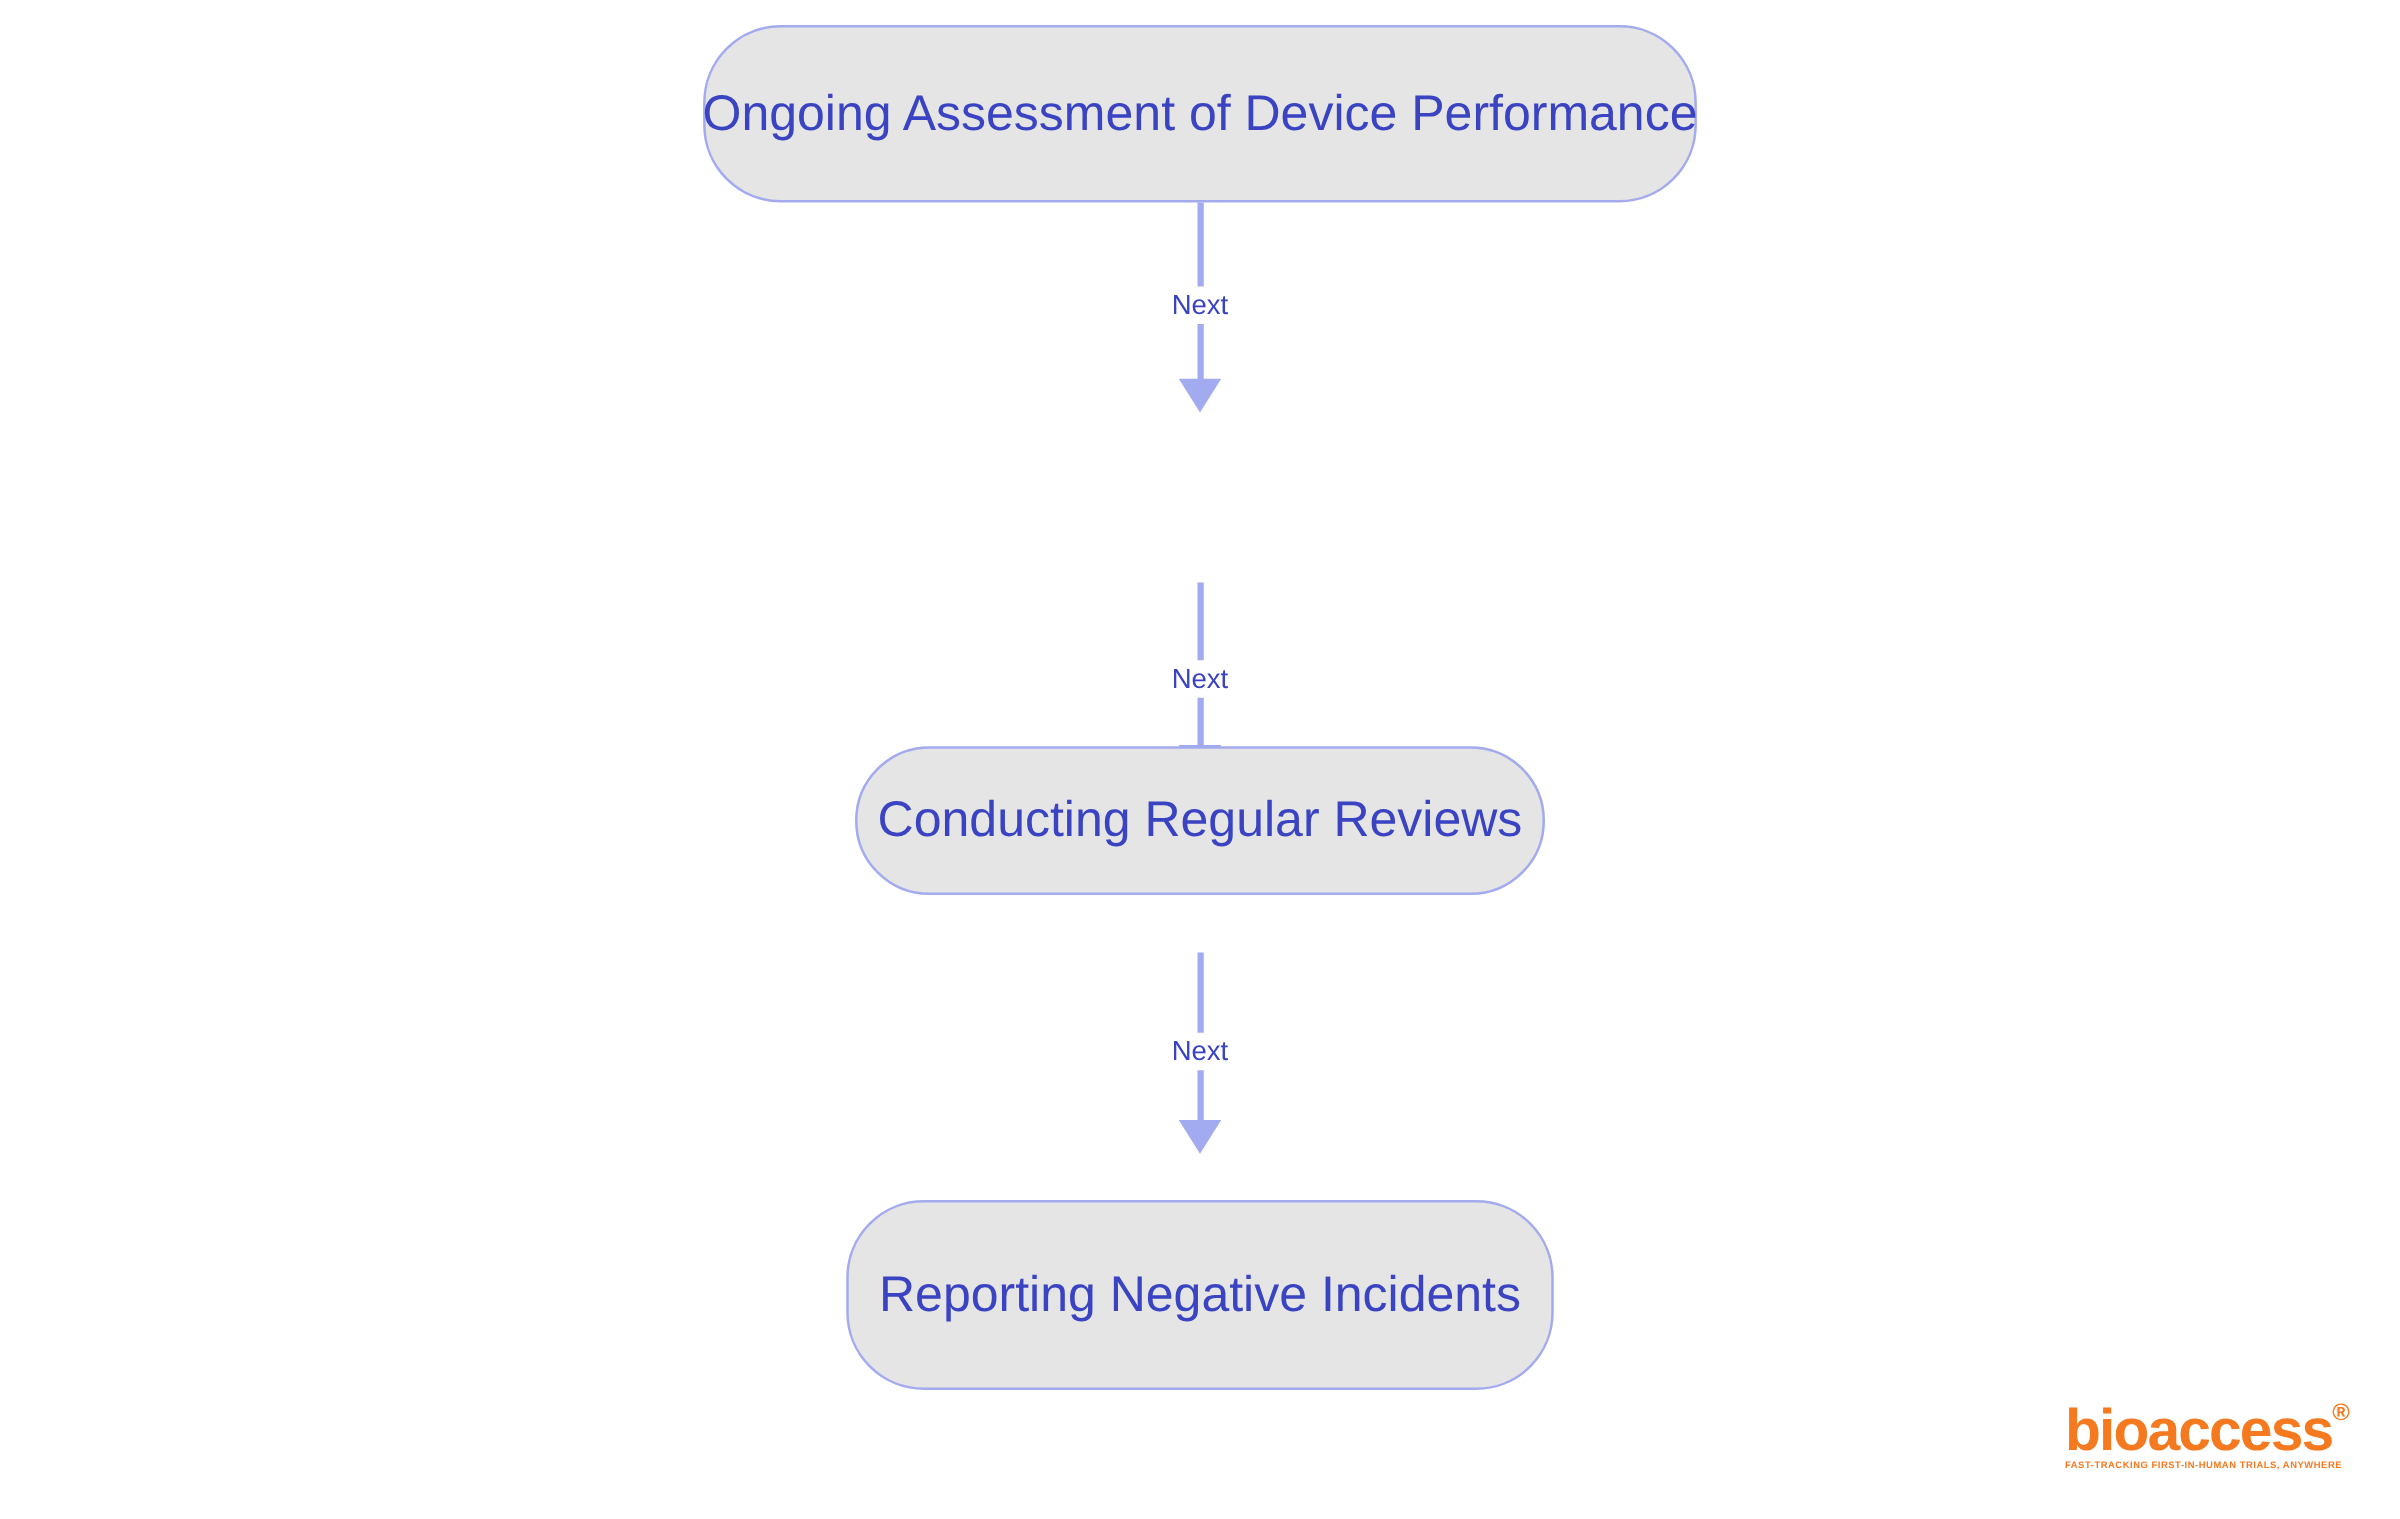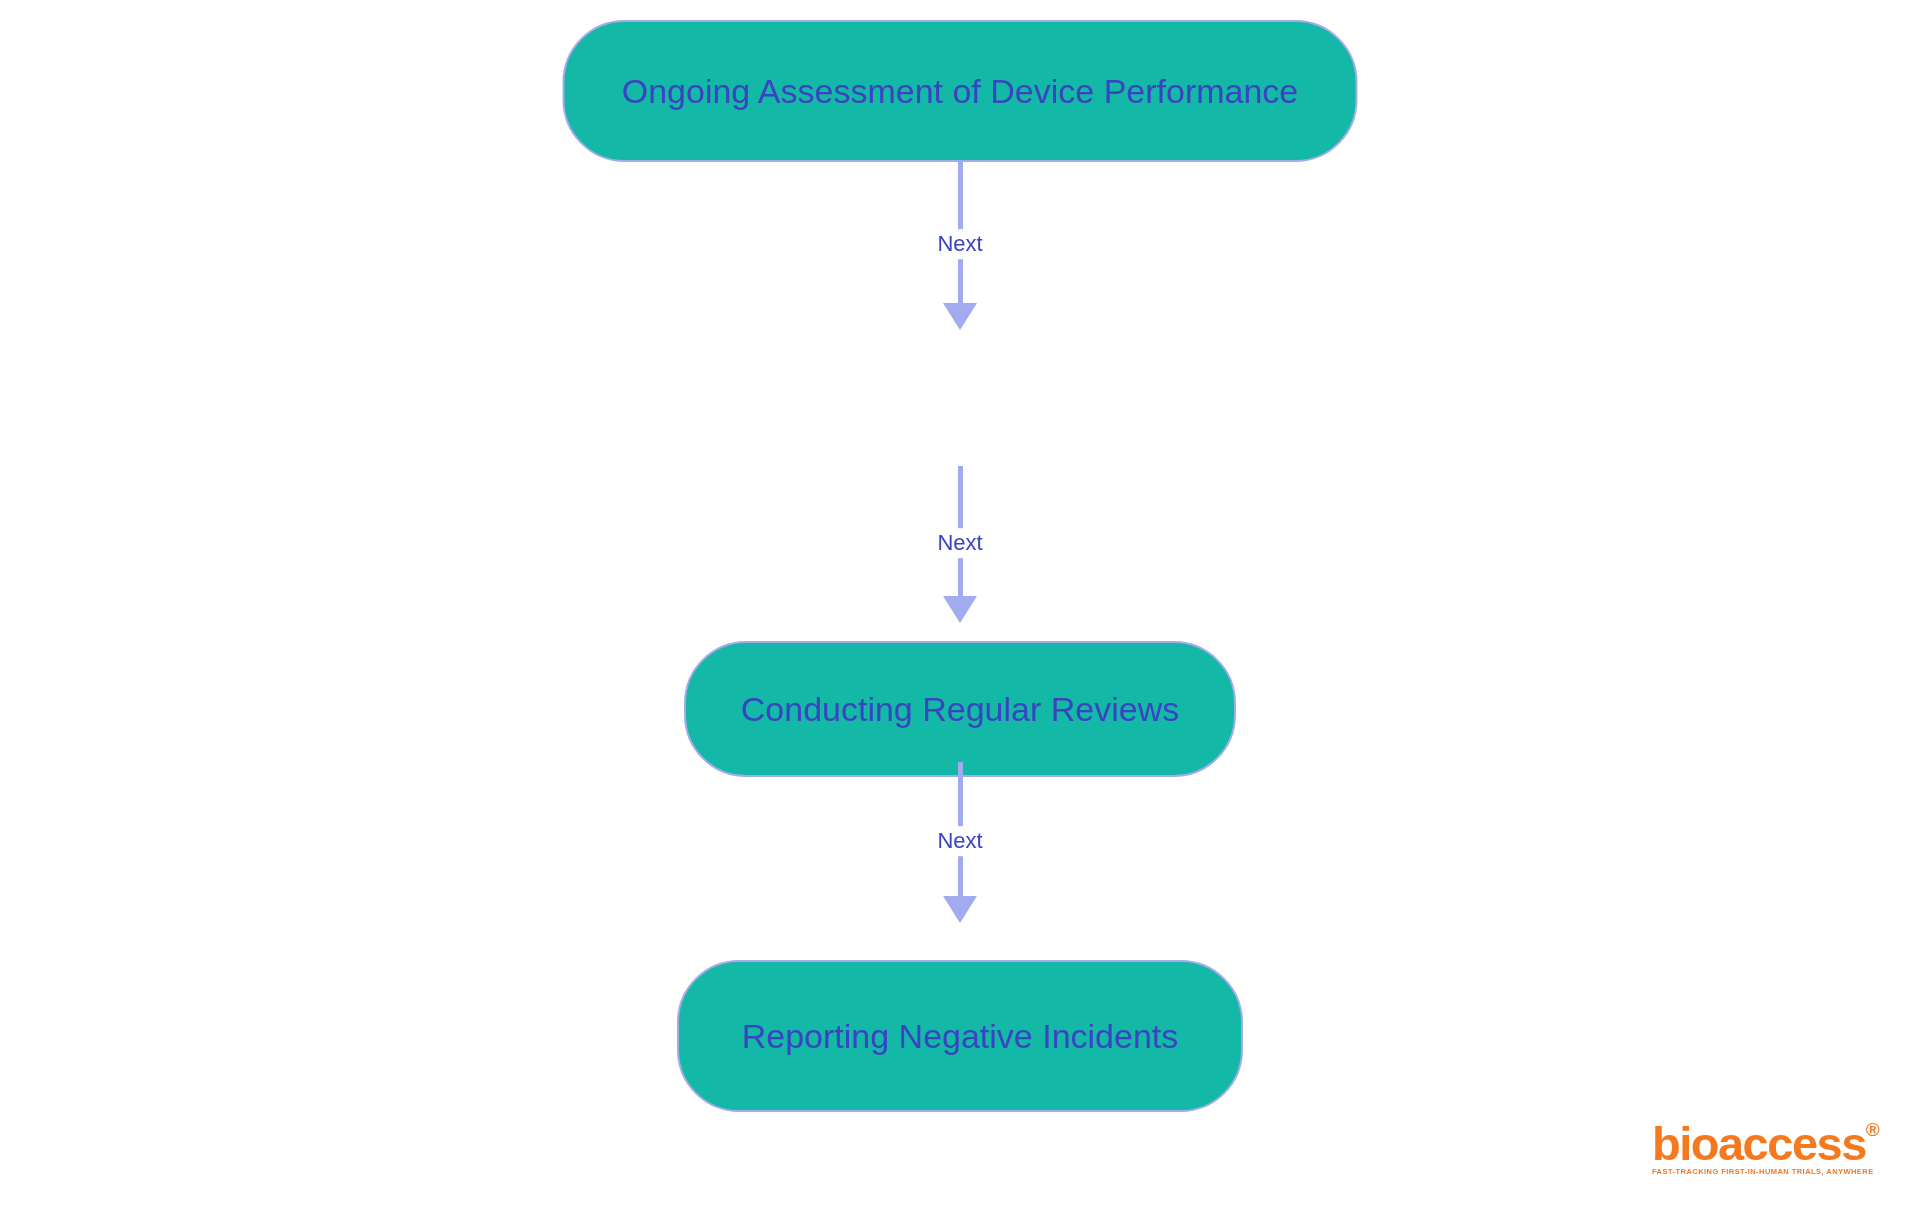"Ongoing Assessment of Device Performance" .flow-node { background: #14b8a6 -> #e5e5e5; font-size: 34px -> 40px }
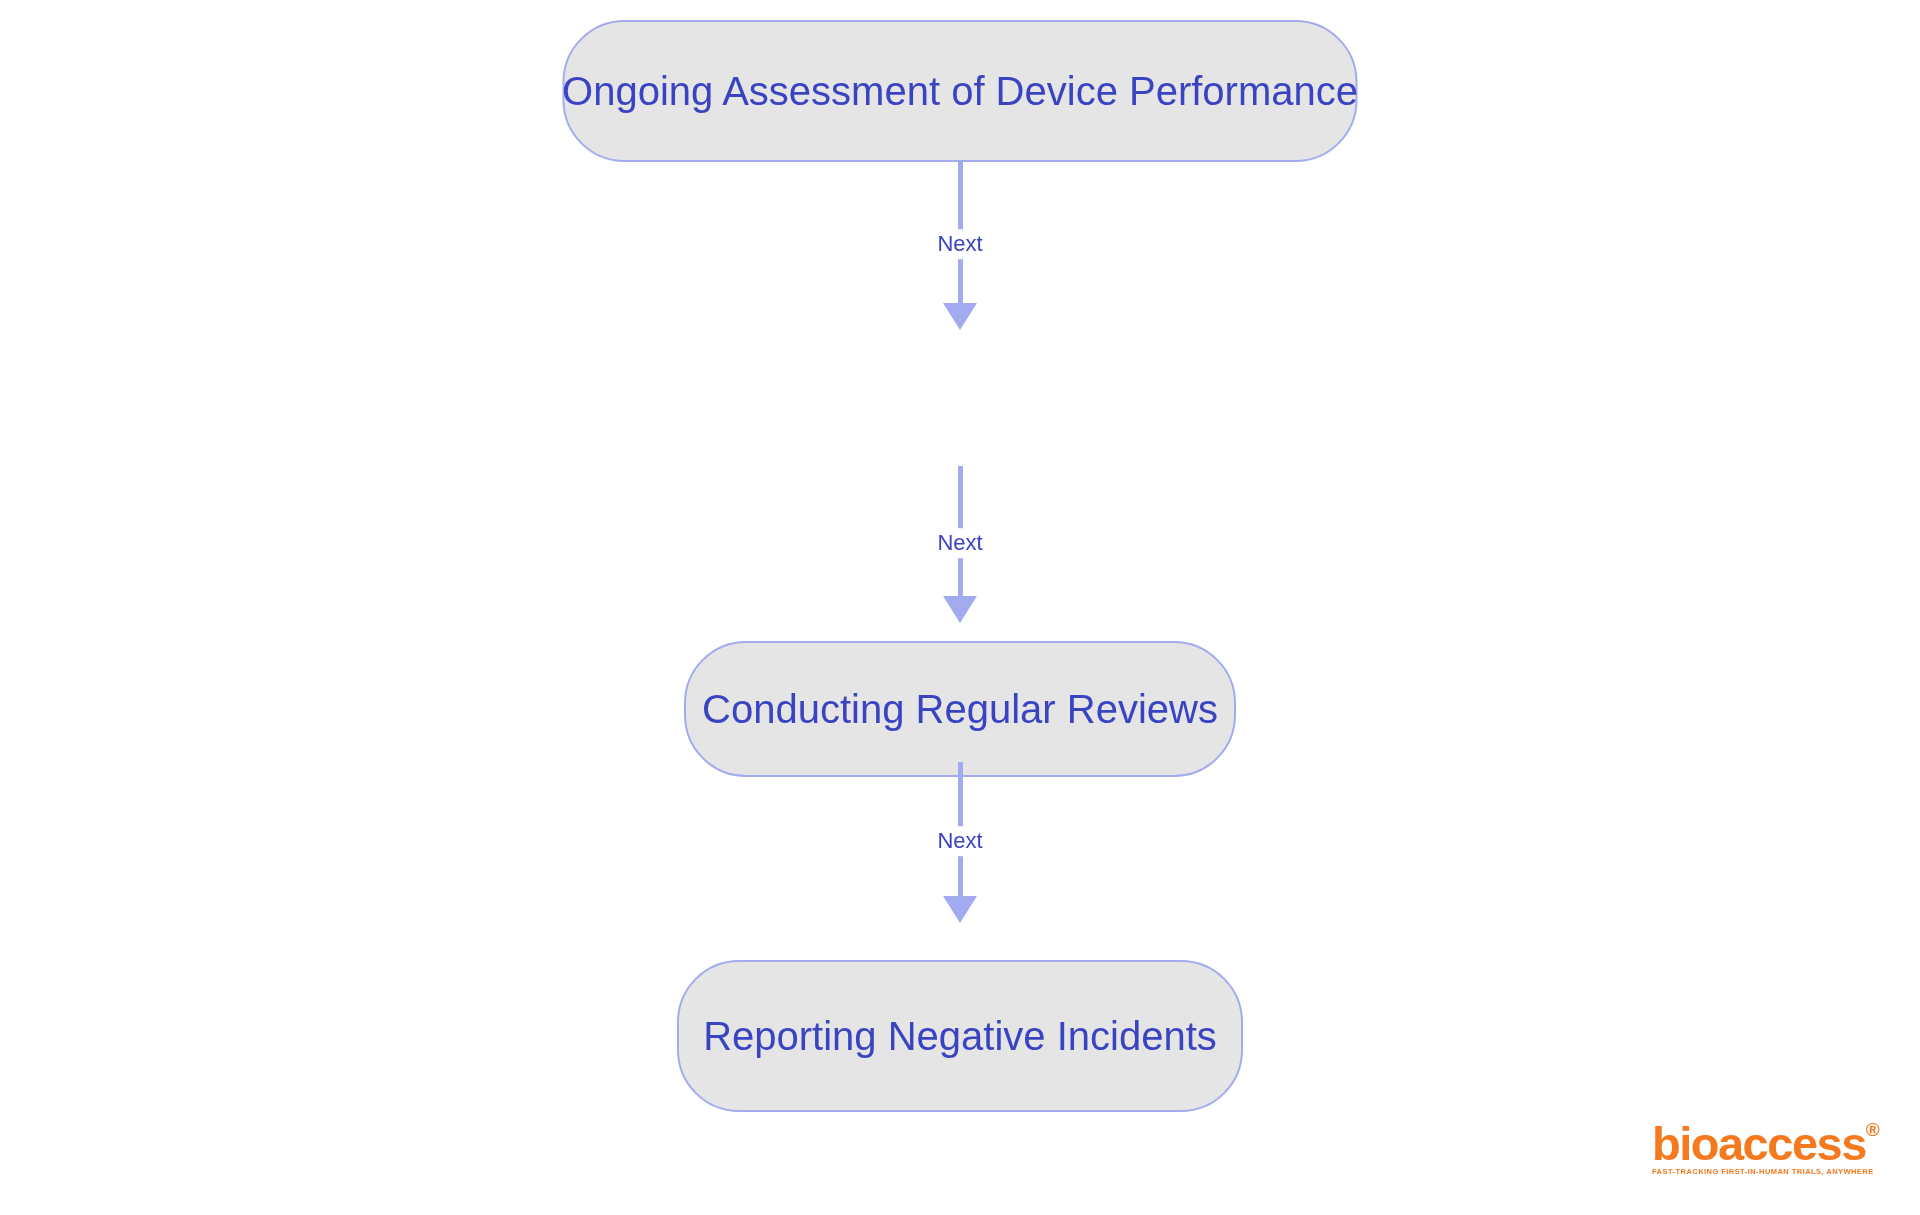"Conducting Regular Reviews" .node-3 { height: 136px -> 119px; top: 641px -> 597px }
